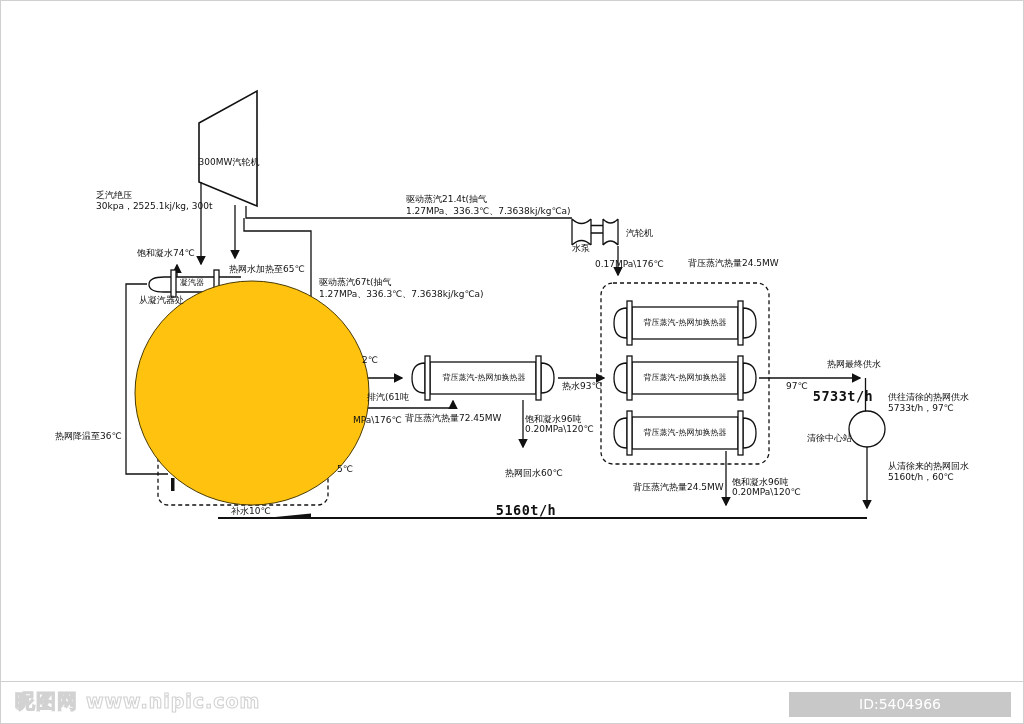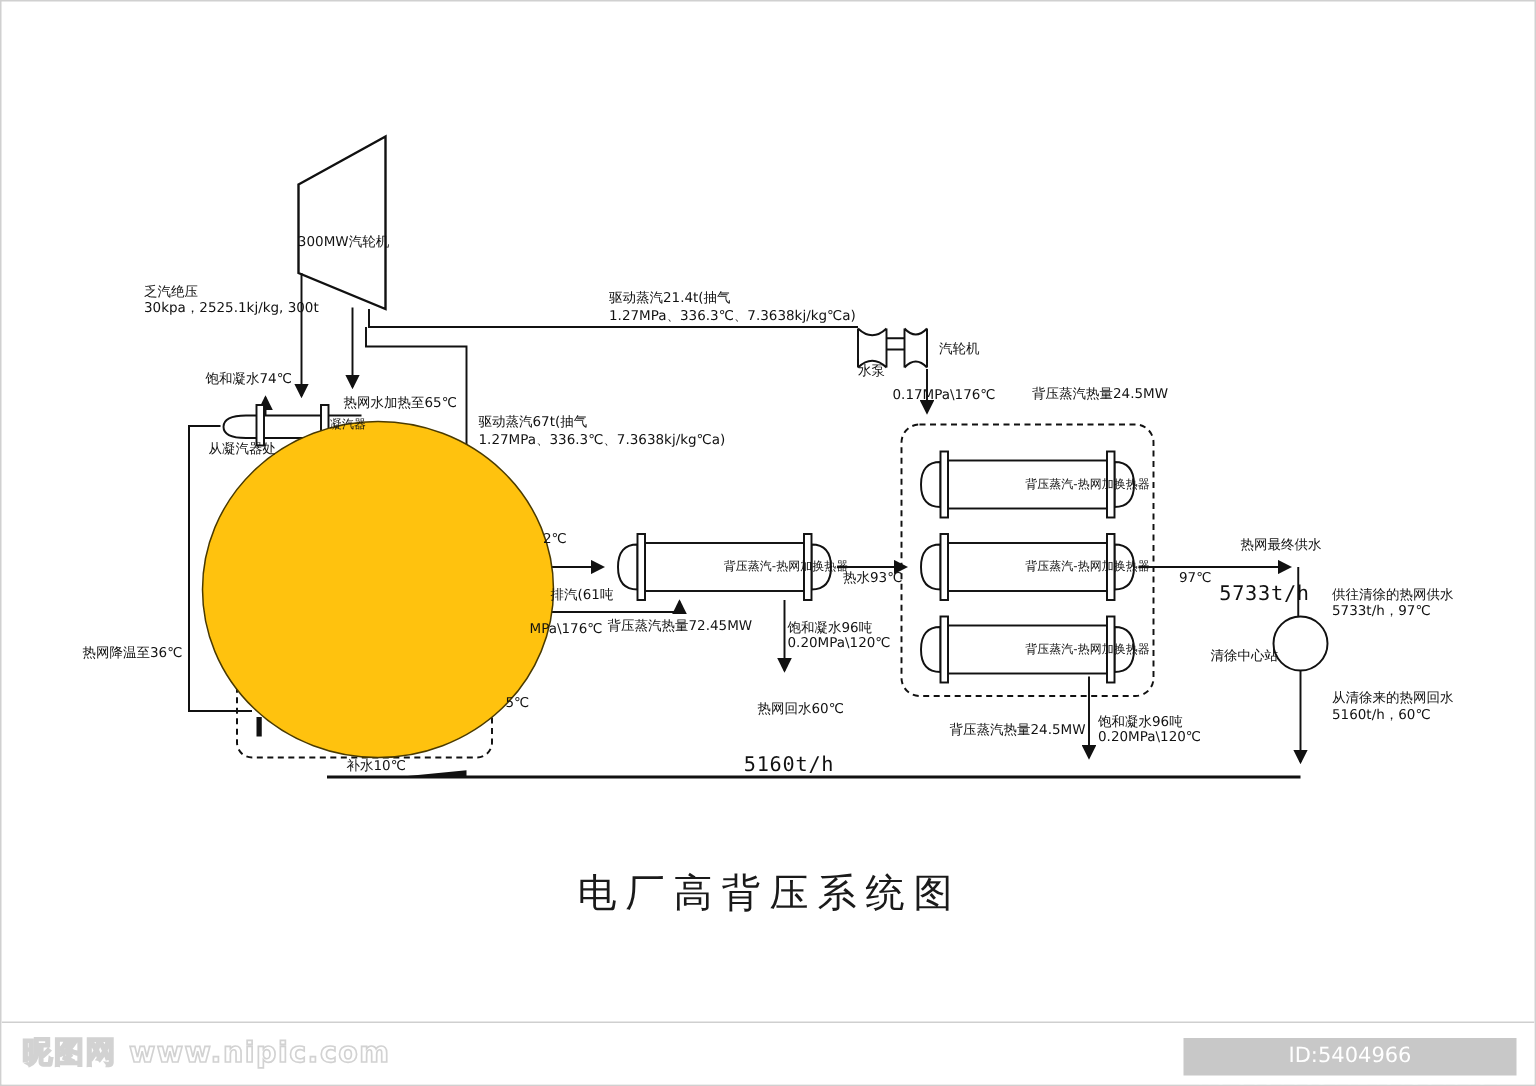"凝汽器" .sm { margin-left: 40px -> none }
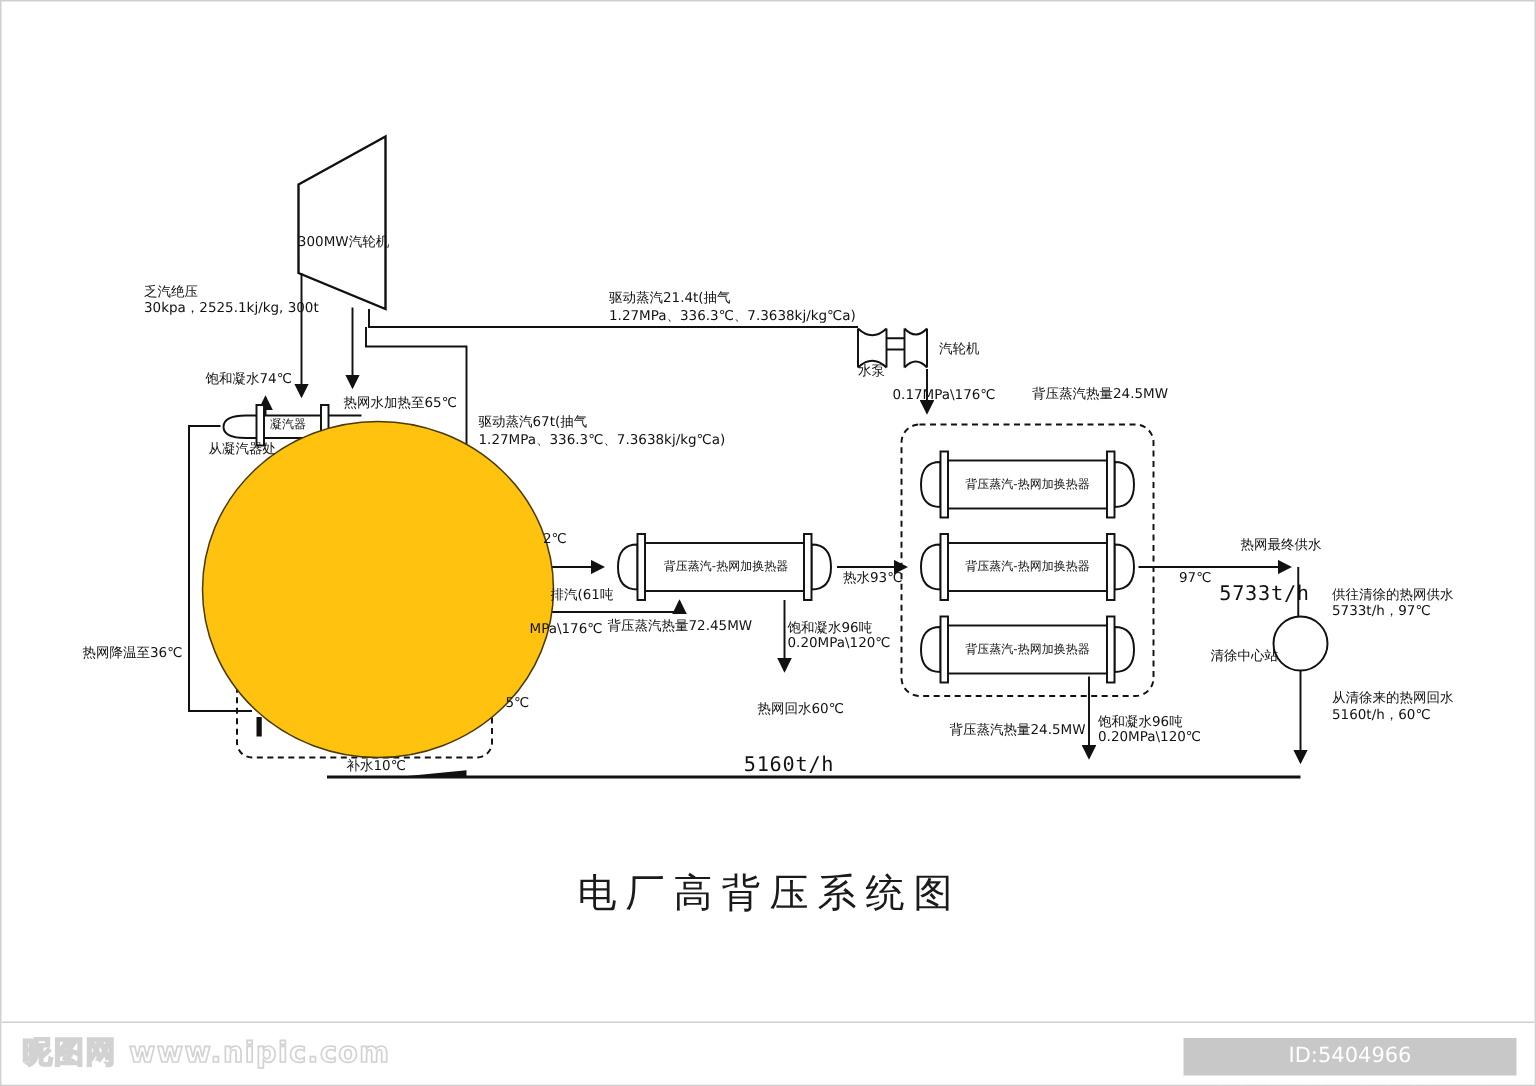"5733t/h" .big { font-weight: normal -> bold }
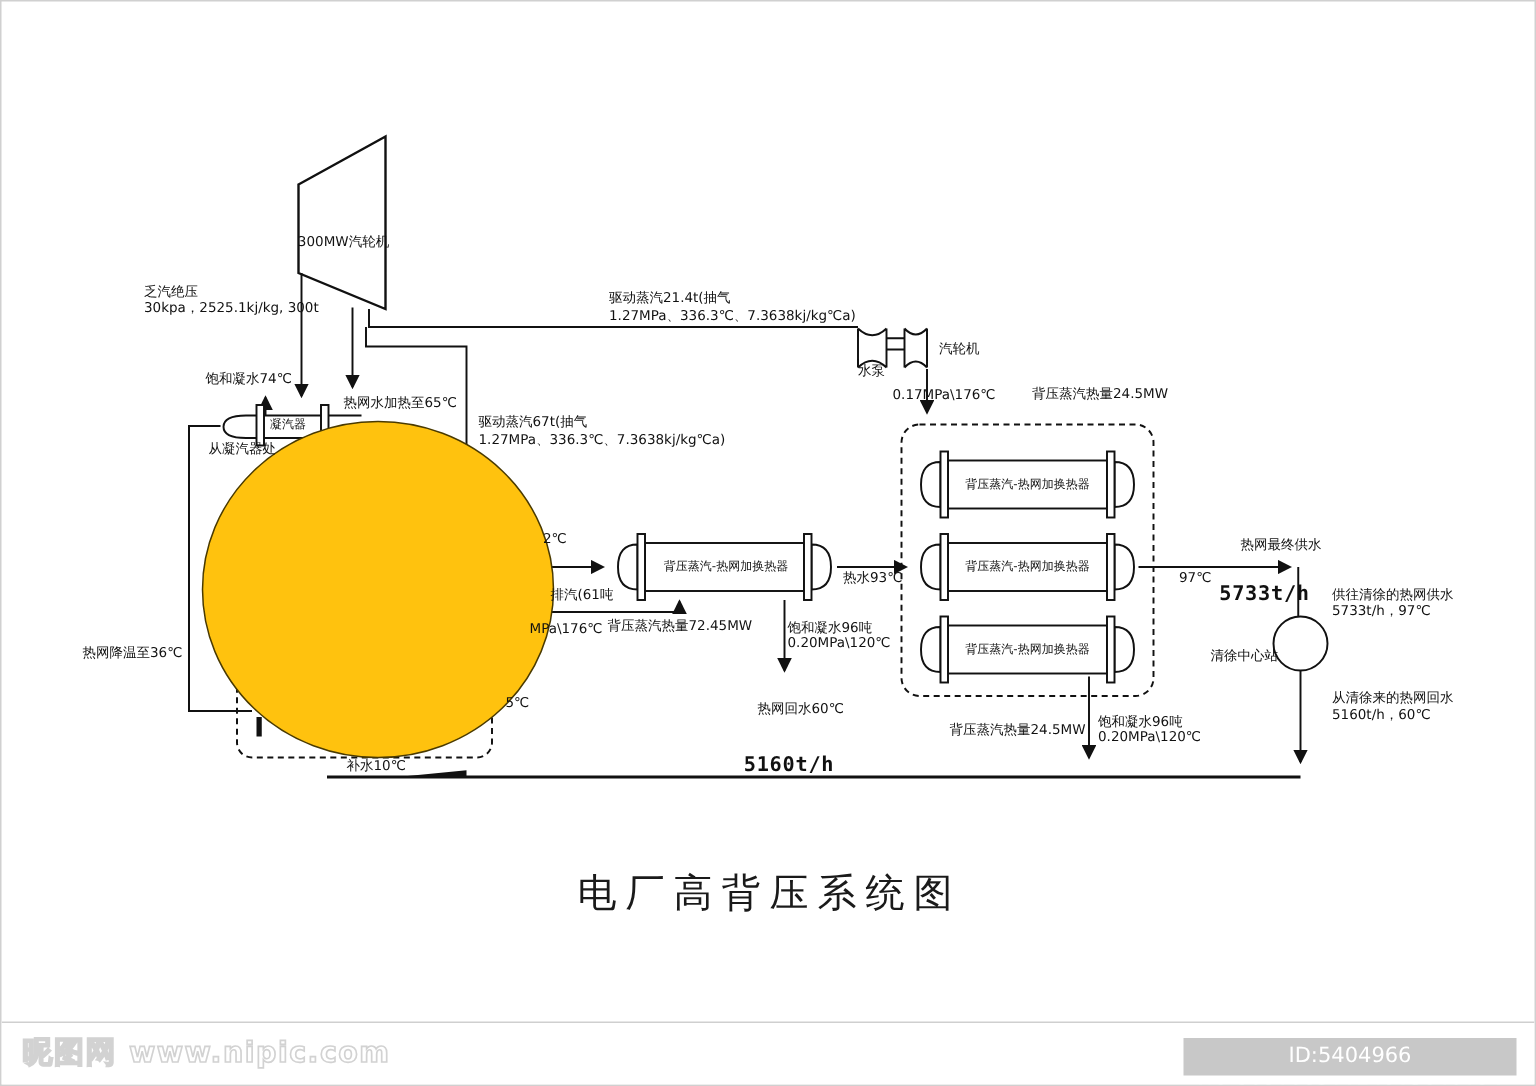"电厂高背压系统图" div.lb { html: <div>电厂高背压系统图</div> -> none }
